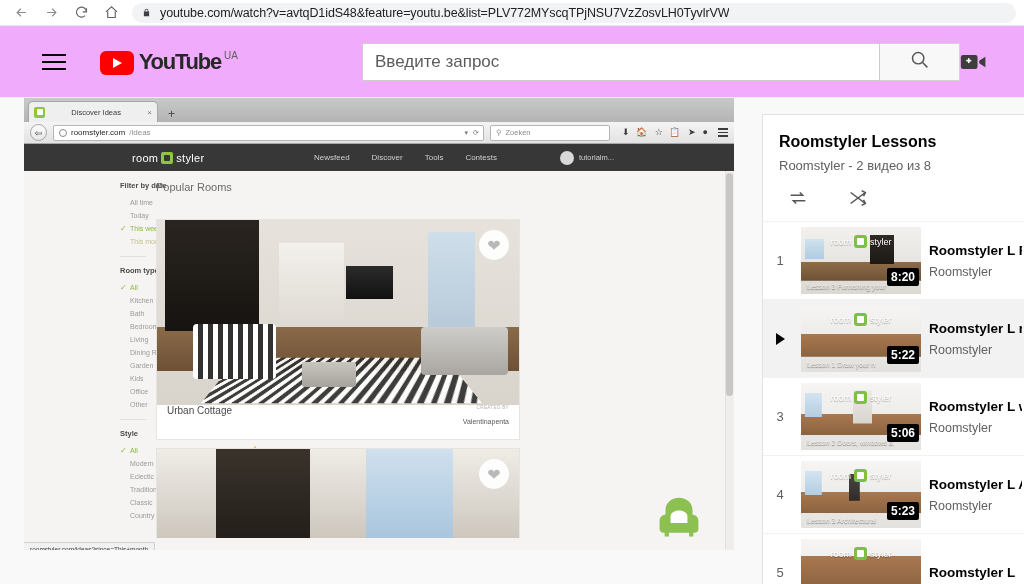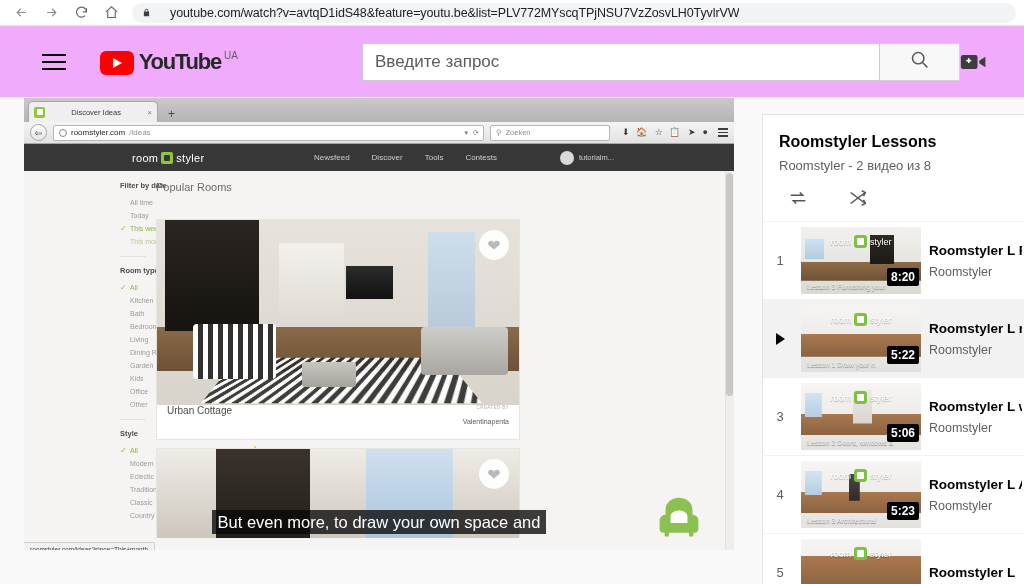"youtube.com/watch?v=avtqD1idS48&feature=" .omnibox { gap: 19px -> 9px }
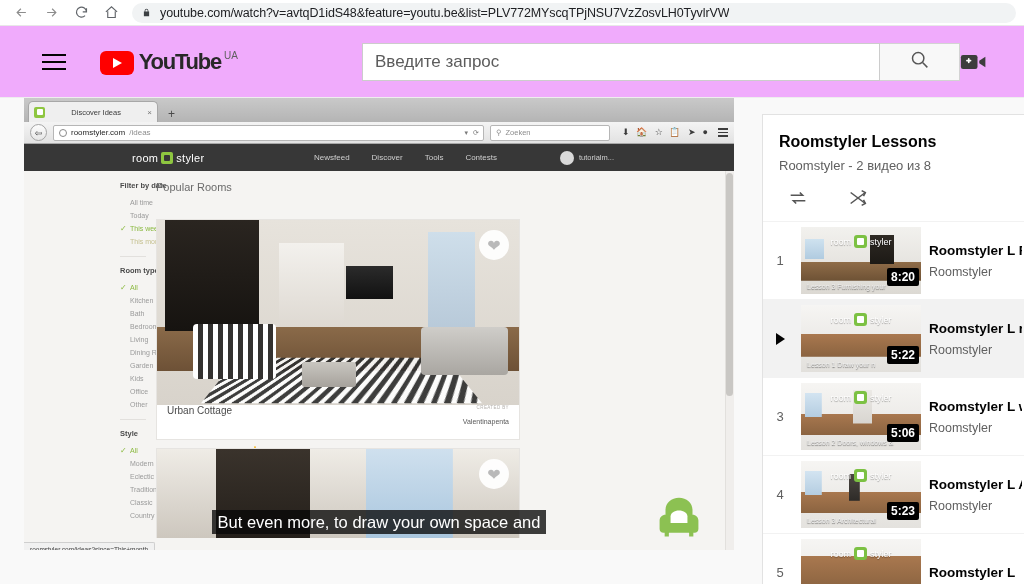"But even more, to draw" div.caption-line { html: <div>But even more, to draw your own space and</div> -> none }
